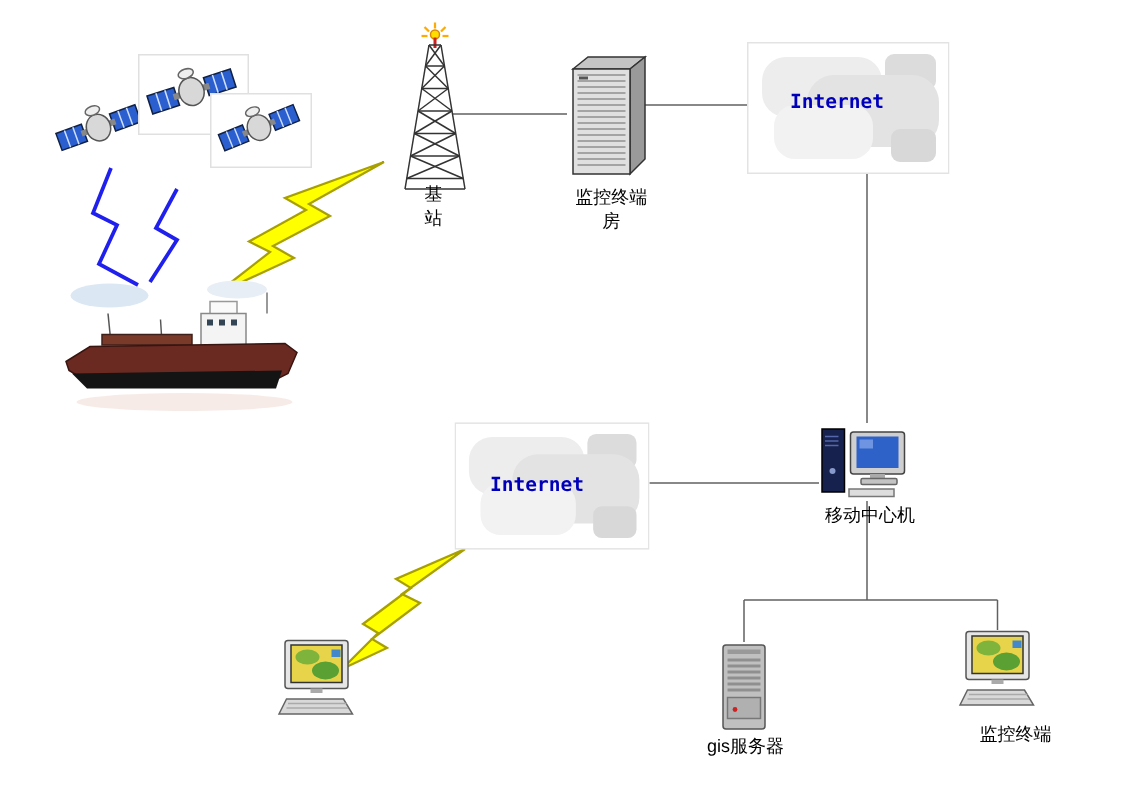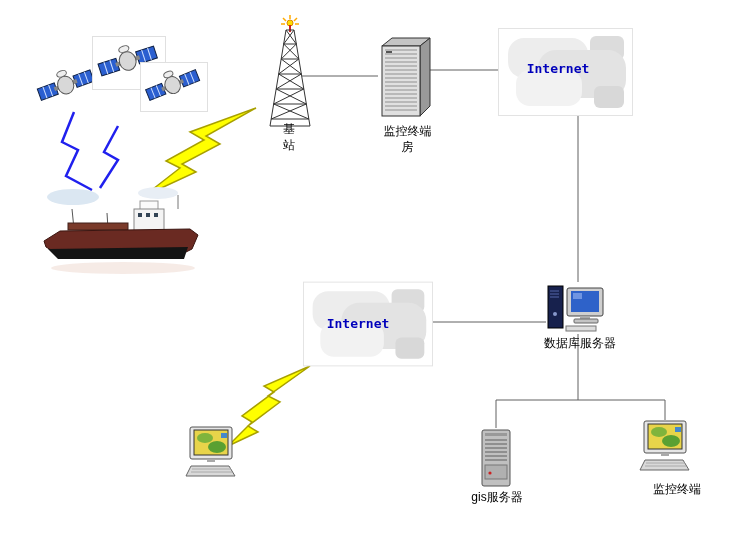"数据库服务器" div.label { text: 数据库服务器 -> 移动中心机 }
